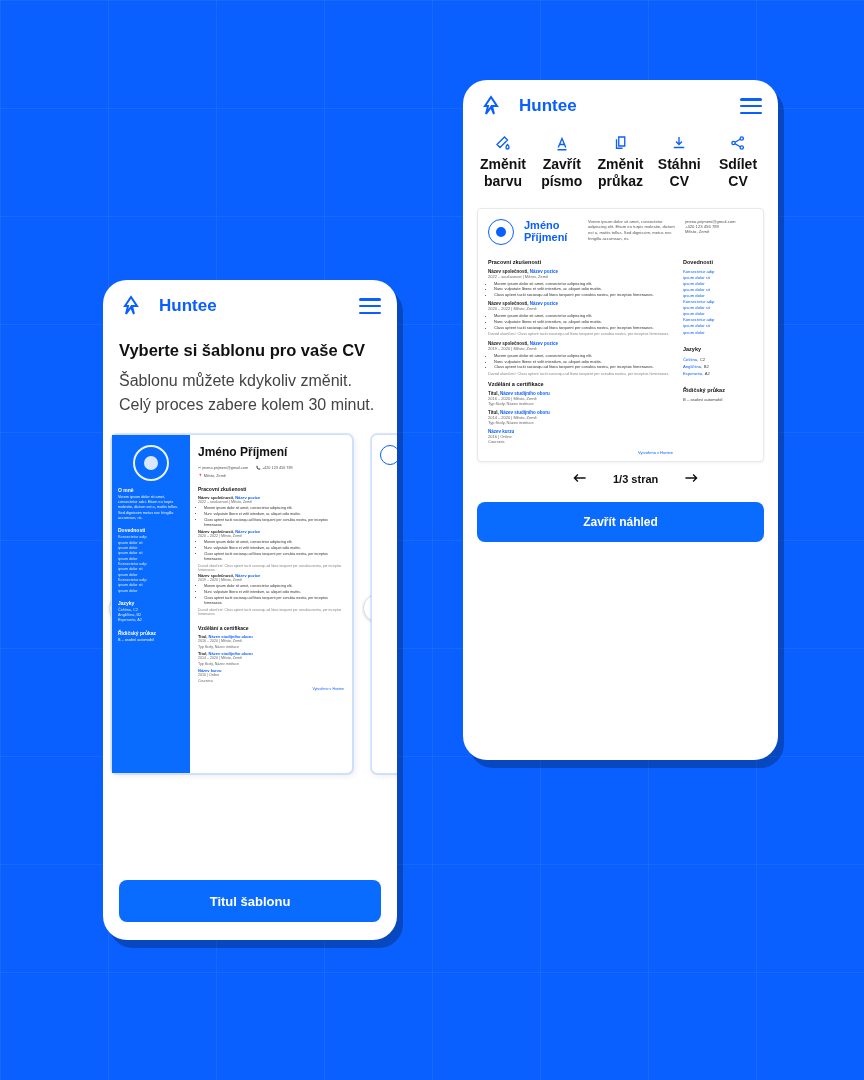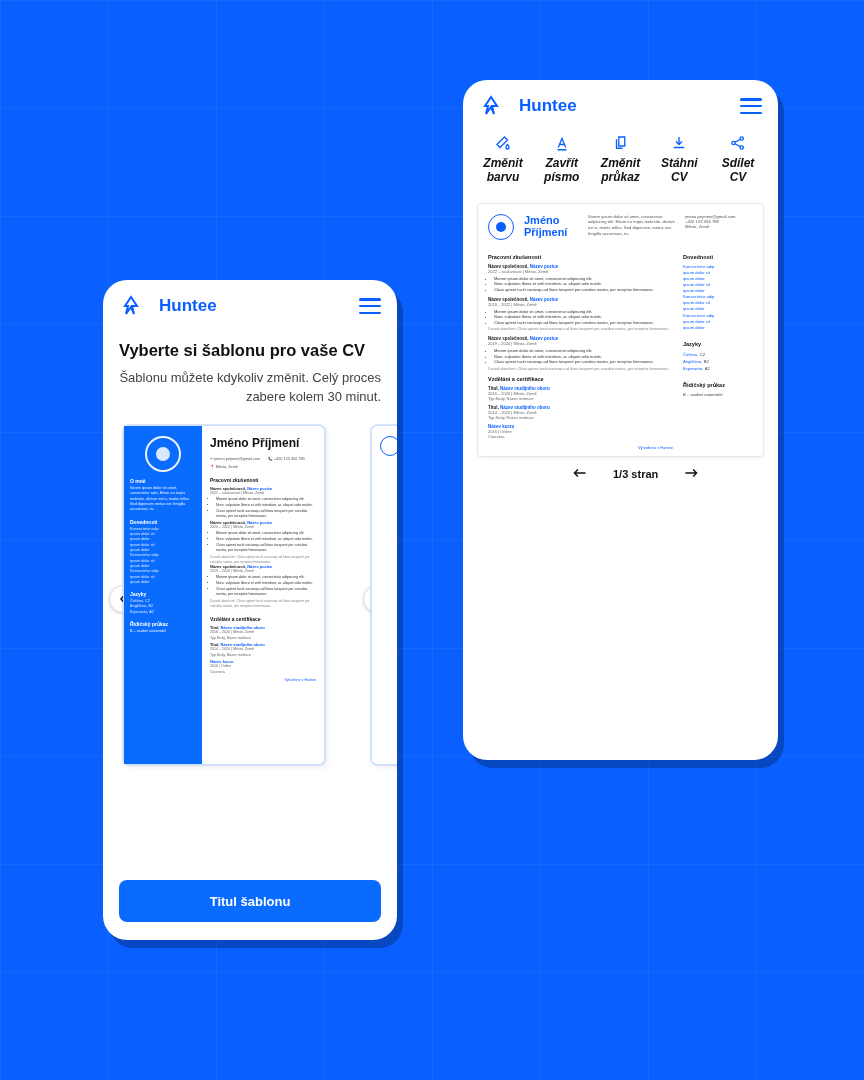"Změnit barvu" .tool span { font-size: 12px -> 14px; font-style: italic -> none }
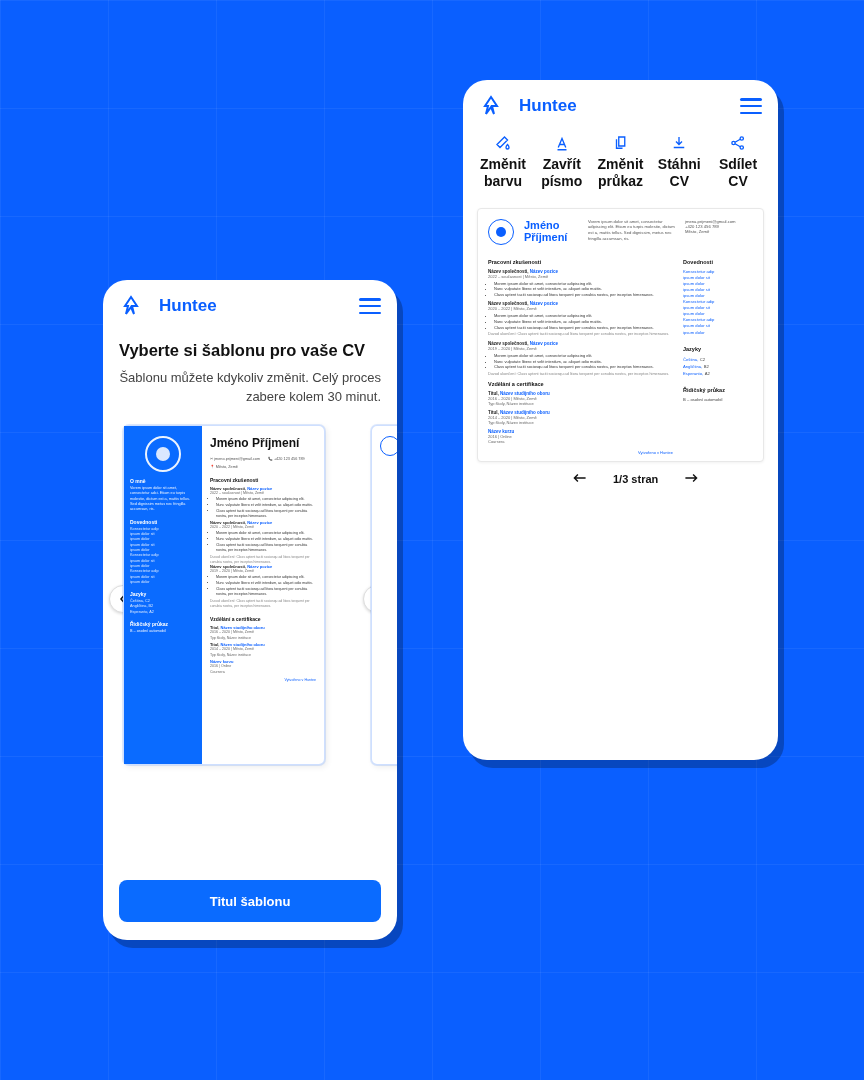"Šablonu můžete kdykoliv změnit. Celý" .pl-sub { font-size: 13px -> 16px; text-align: right -> none }
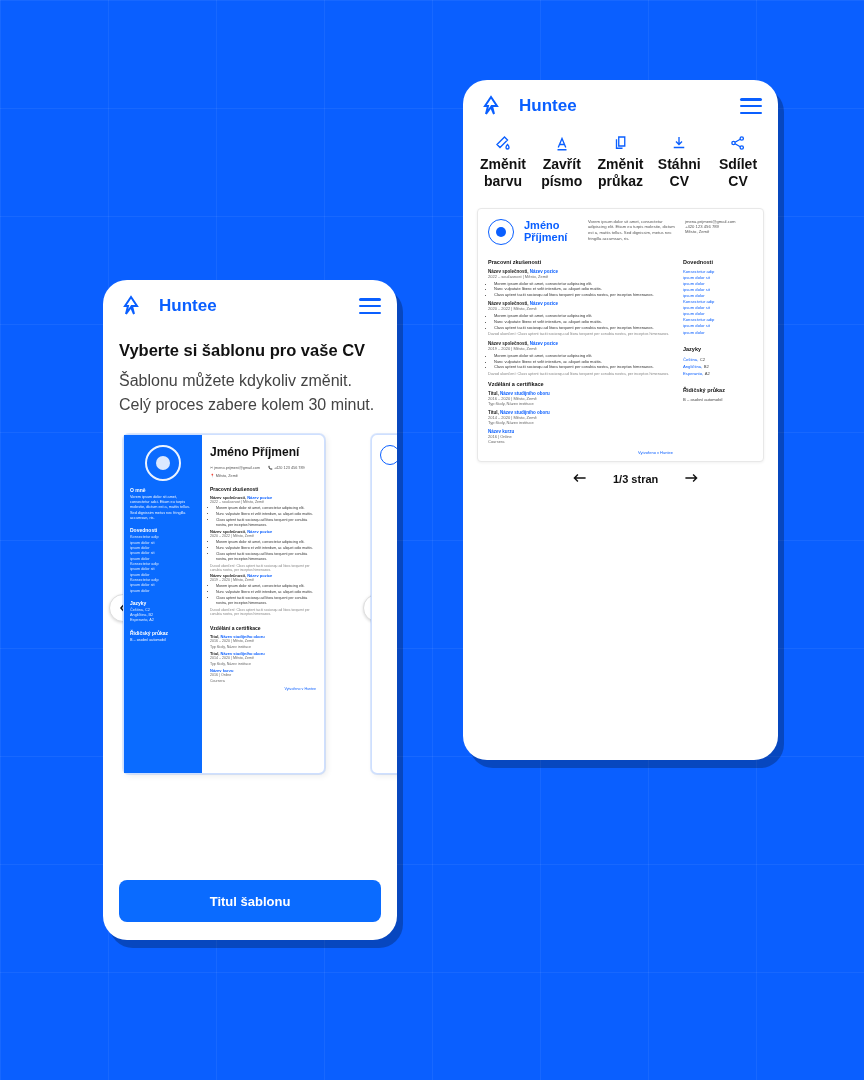"Jméno Příjmení" .card-main { left: 20px -> 8px; width: 202px -> 242px }
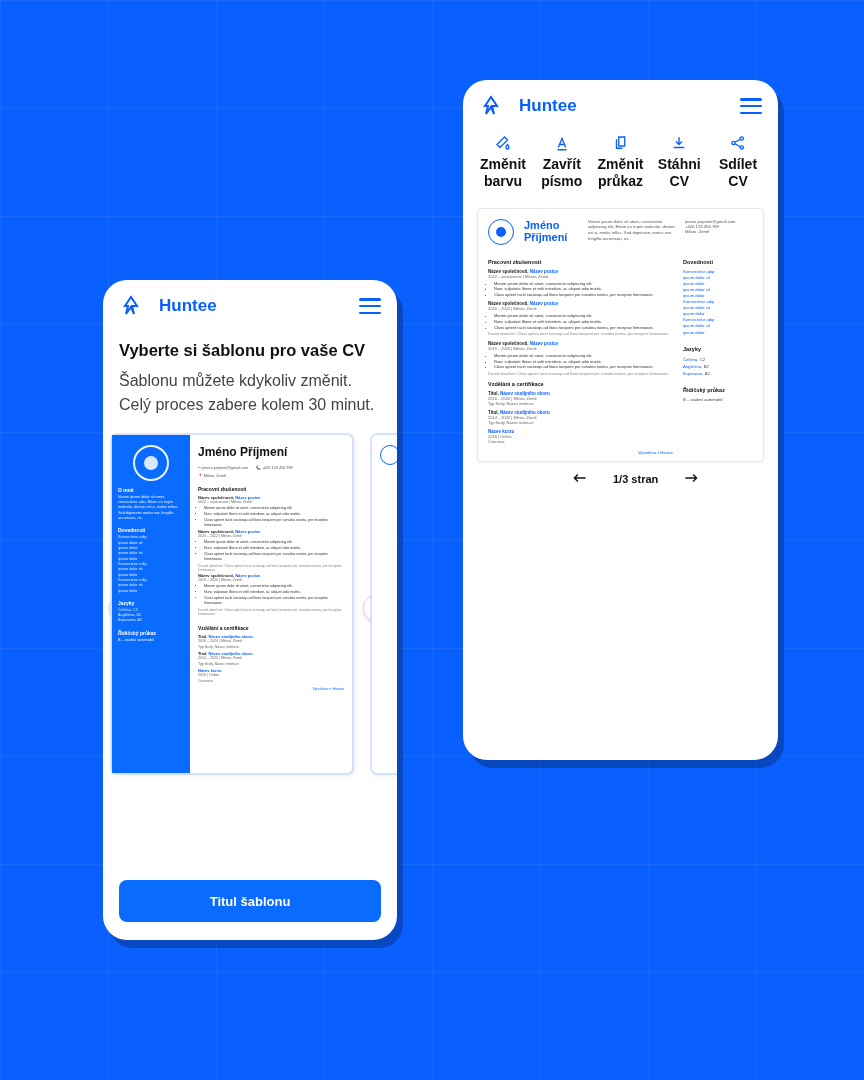"Zavřít náhled" button.pr-btn { html: none -> <button>Zavřít náhled</button> }
